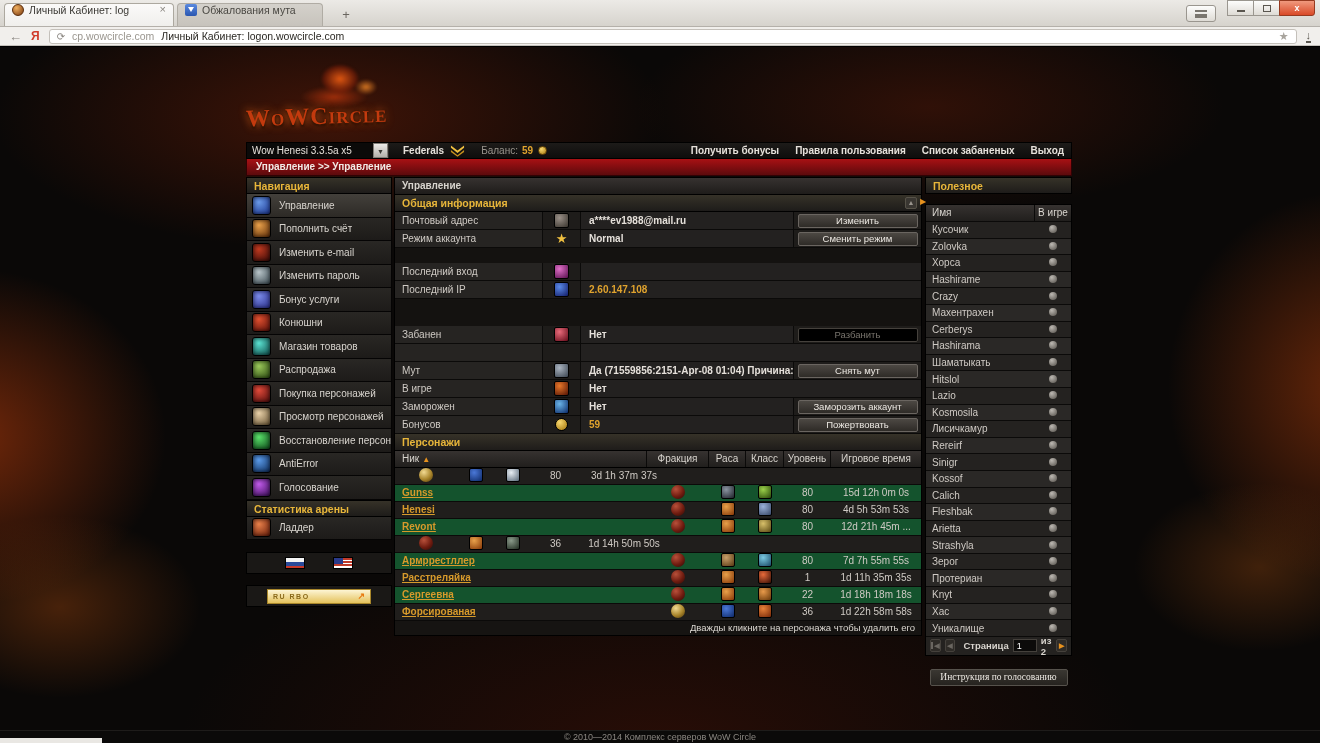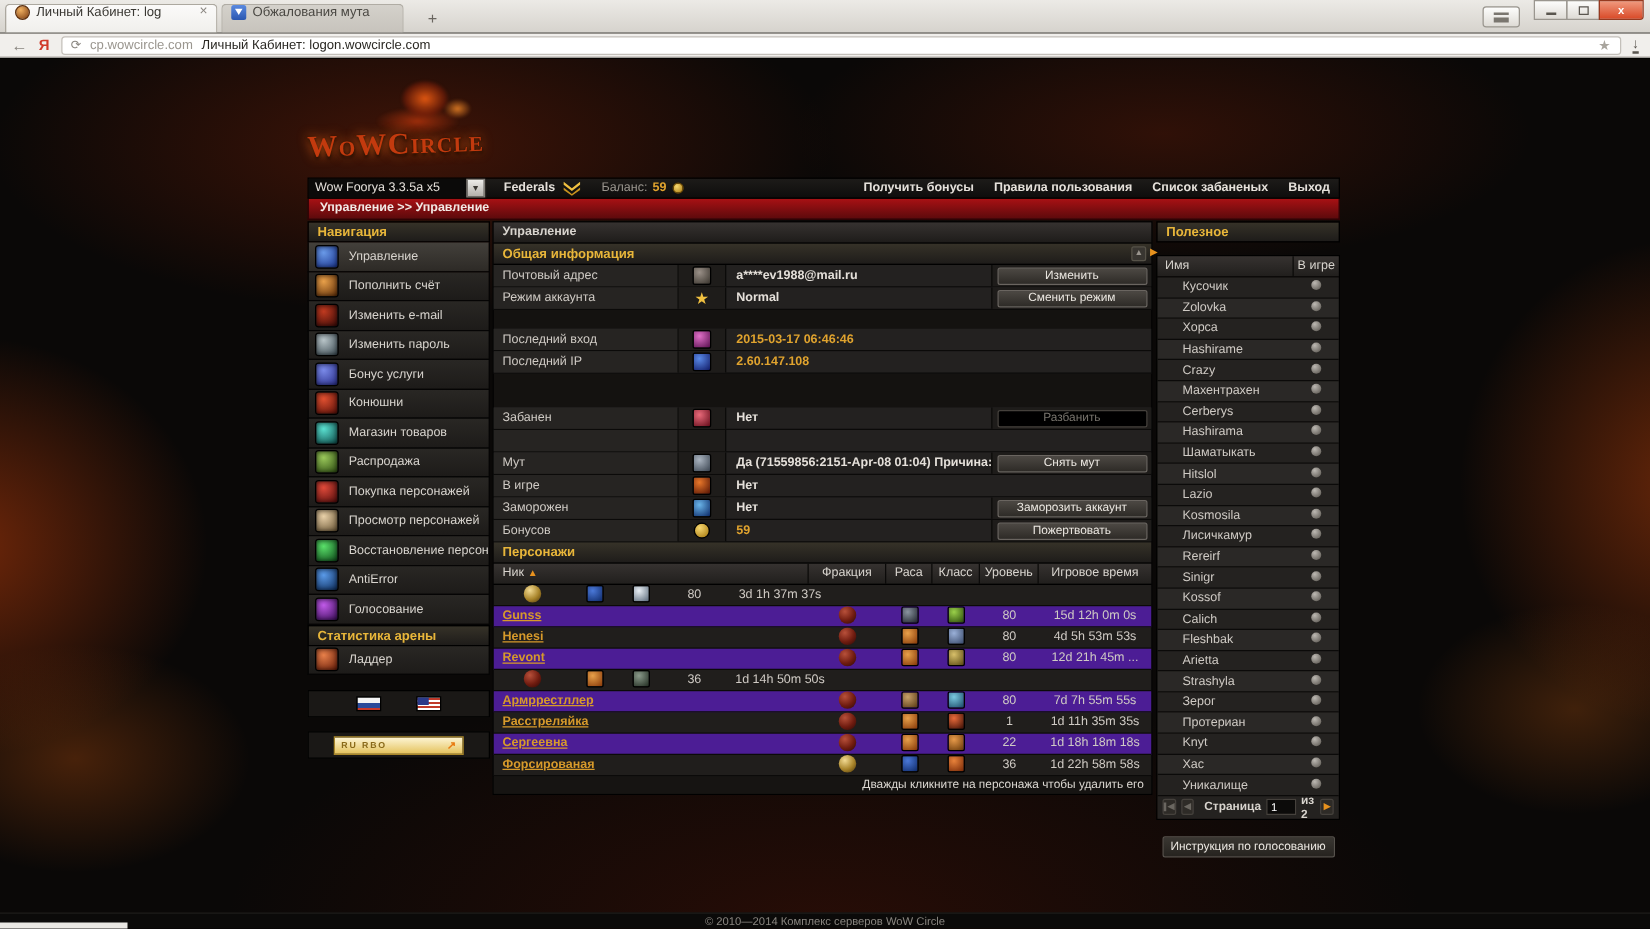"Wow Foorya 3.3.5a x5" span.sel-label { text: Foorya -> Henesi }
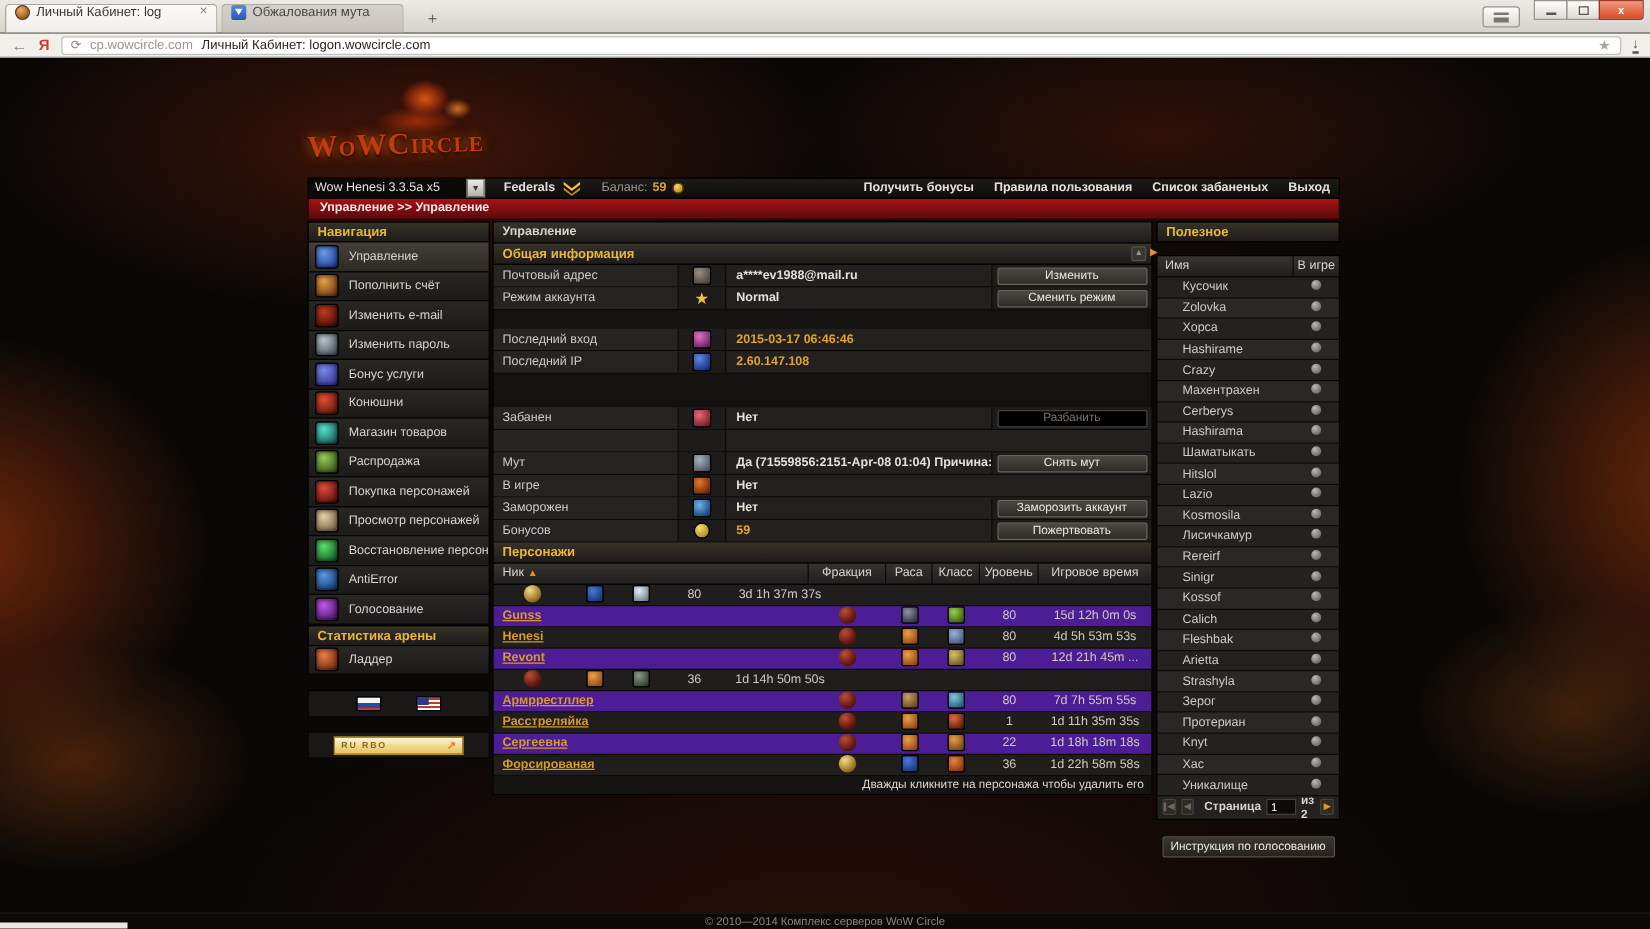"Кусочик" .u-name { padding-left: 20px -> 6px }
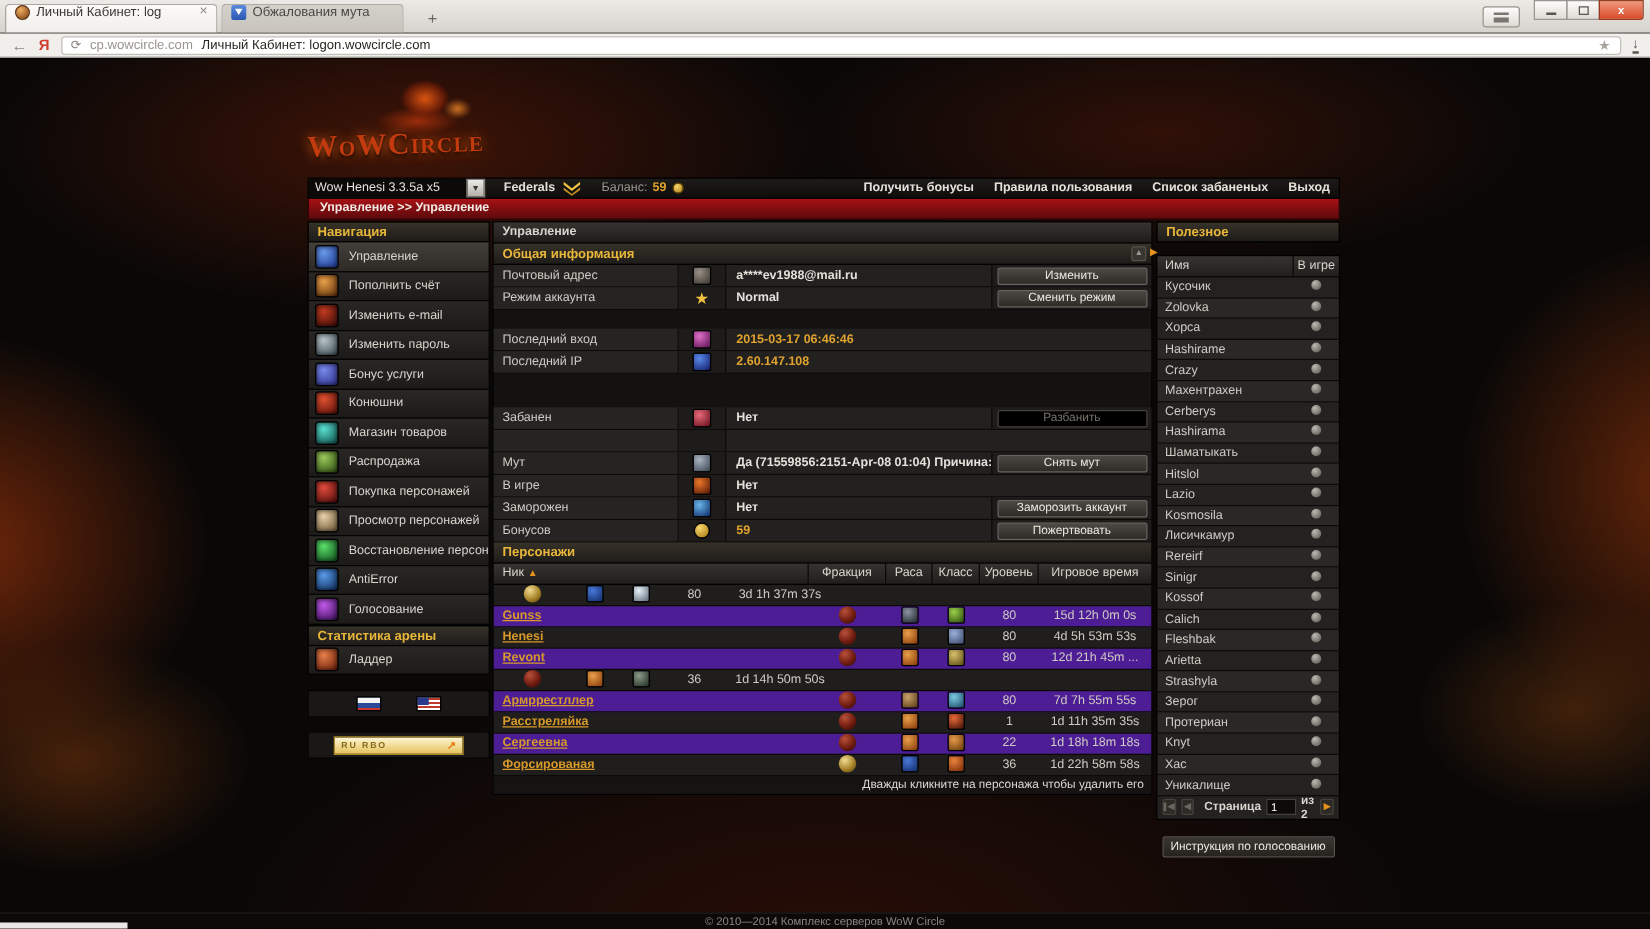"2015-03-17 06:46:46" div.acct-value { html: <div>2015-03-17 06:46:46</div> -> none }
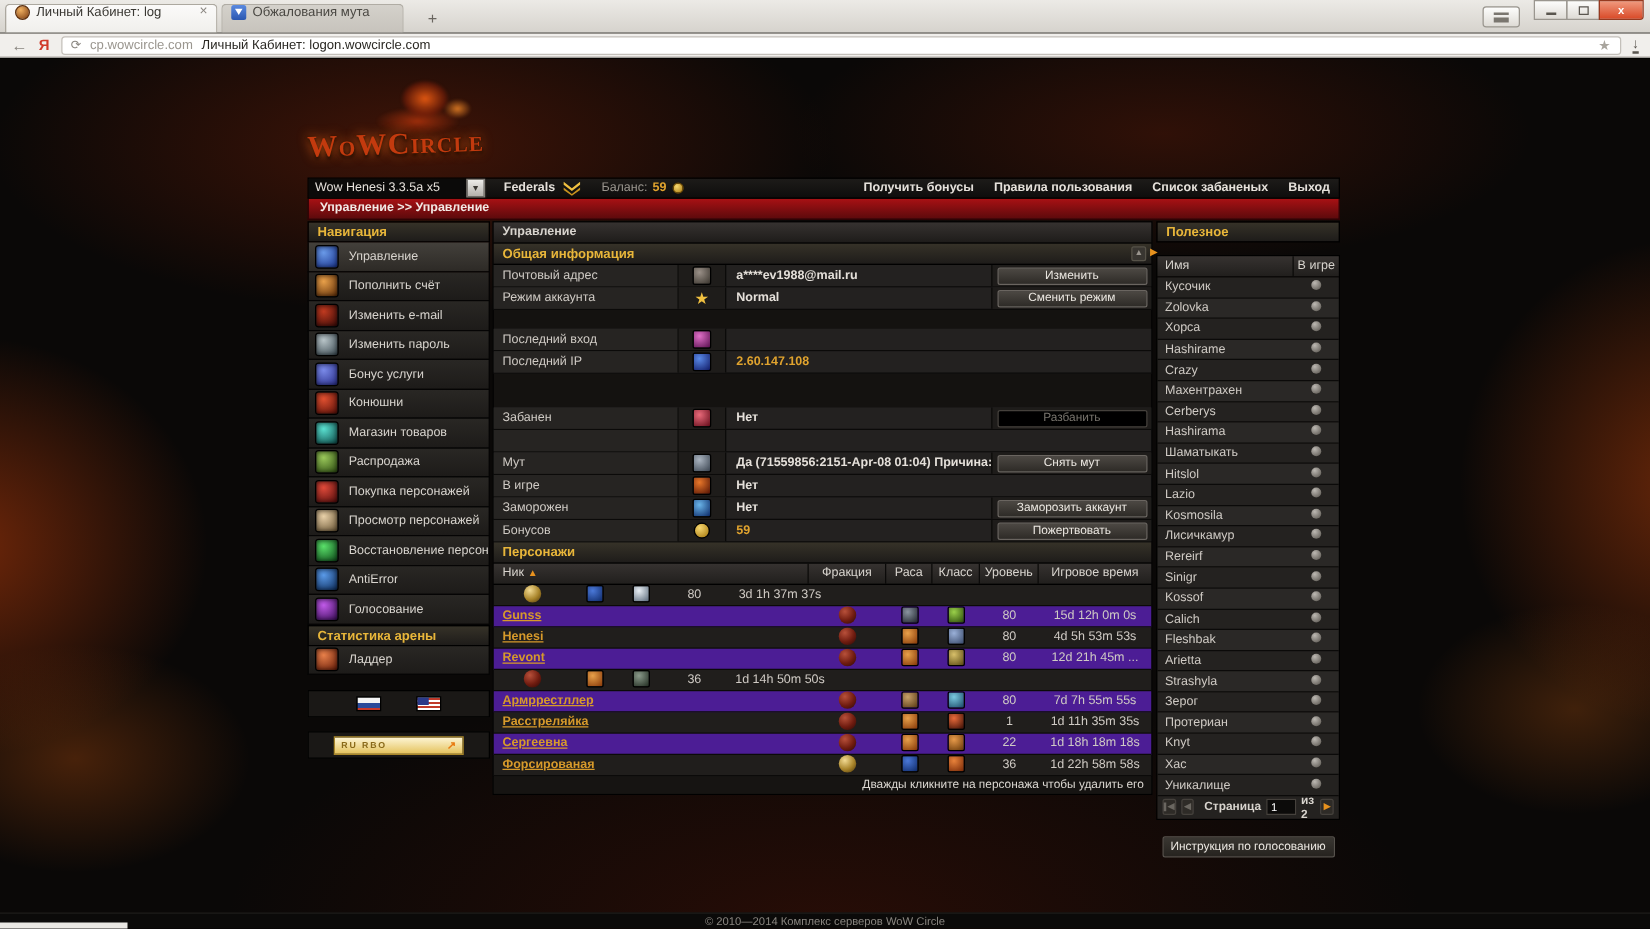"Gunss" .char-row.alt { background: #4c1d95 -> #14532d }
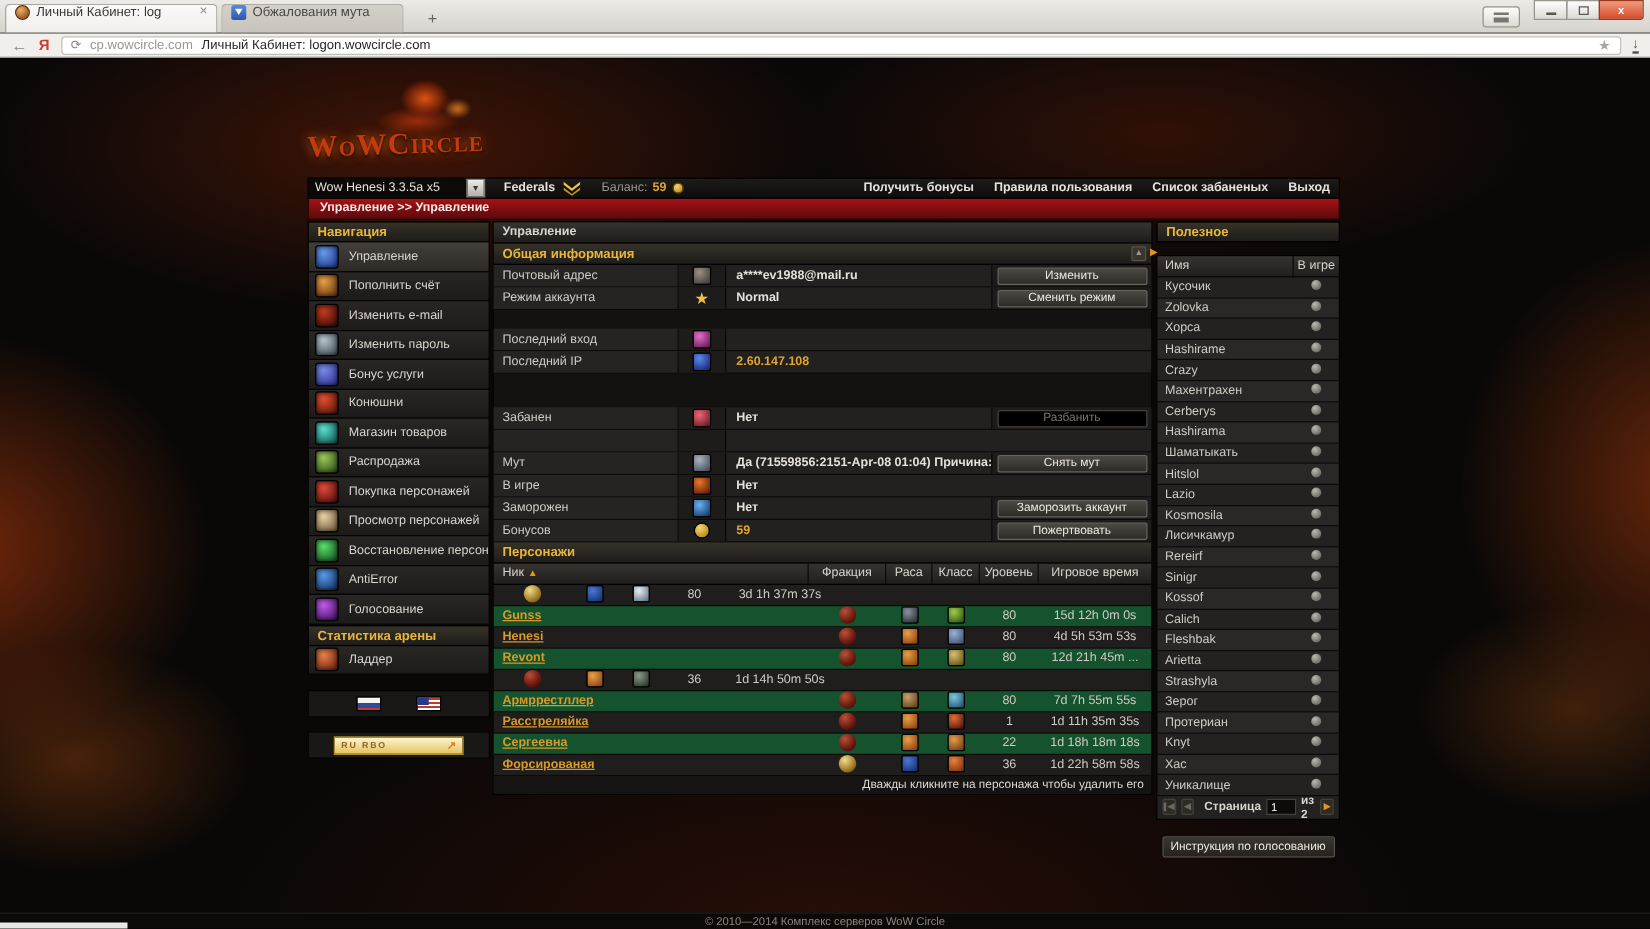"Инструкция по голосованию" .instr-btn { font-family: Liberation Sans, sans-serif -> Liberation Serif, serif }
